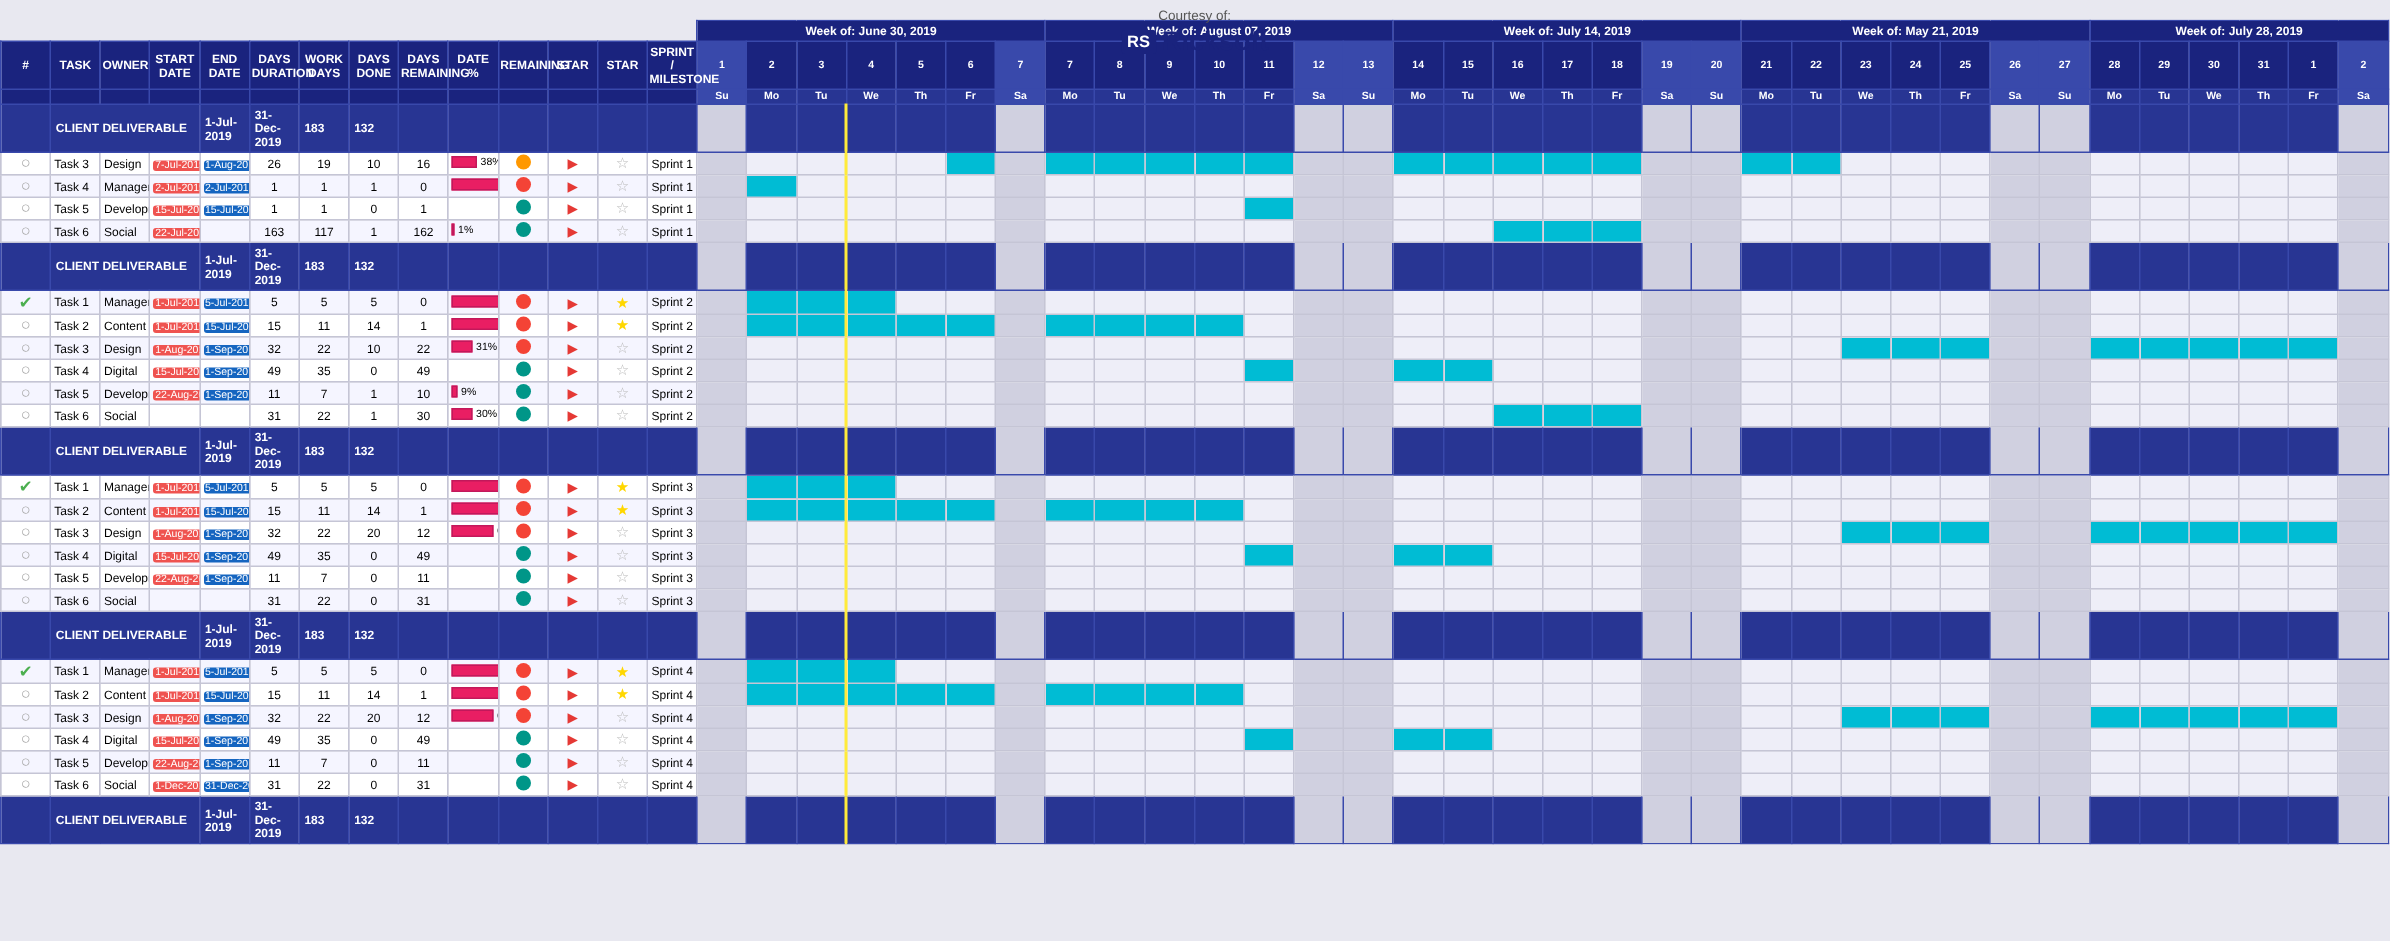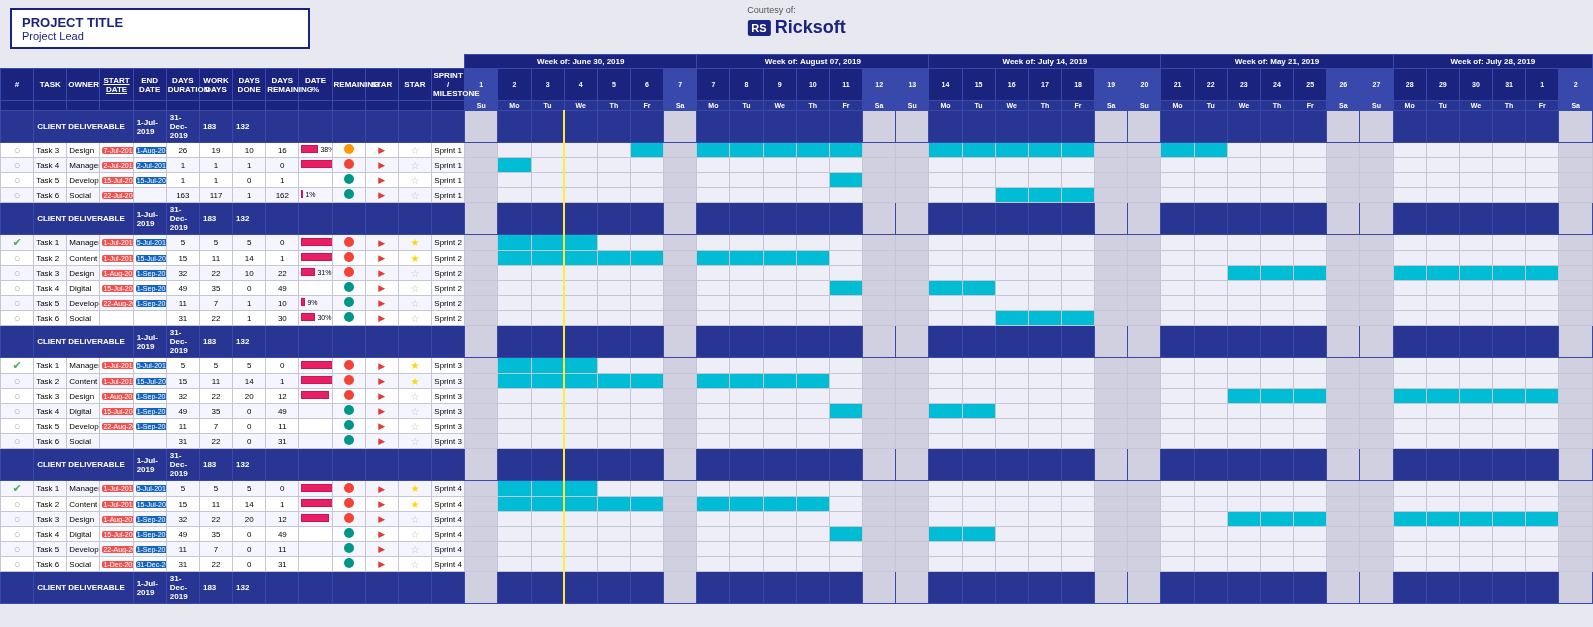"Courtesy of:" .courtesy-block { text-align: none -> center }
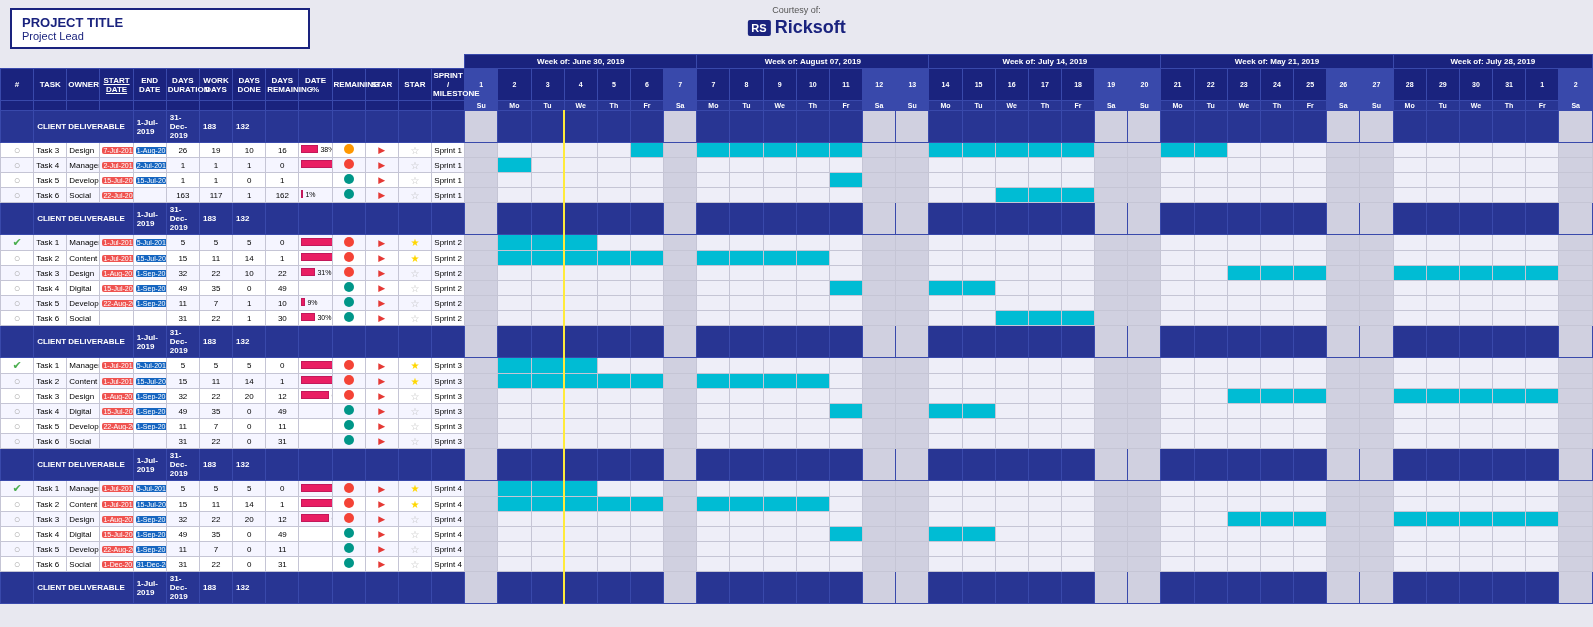"PROJECT TITLE" div.project-info-box { html: <div> <div>PROJECT TITLE</div> <div>Project Lead</div> </div> -> none }
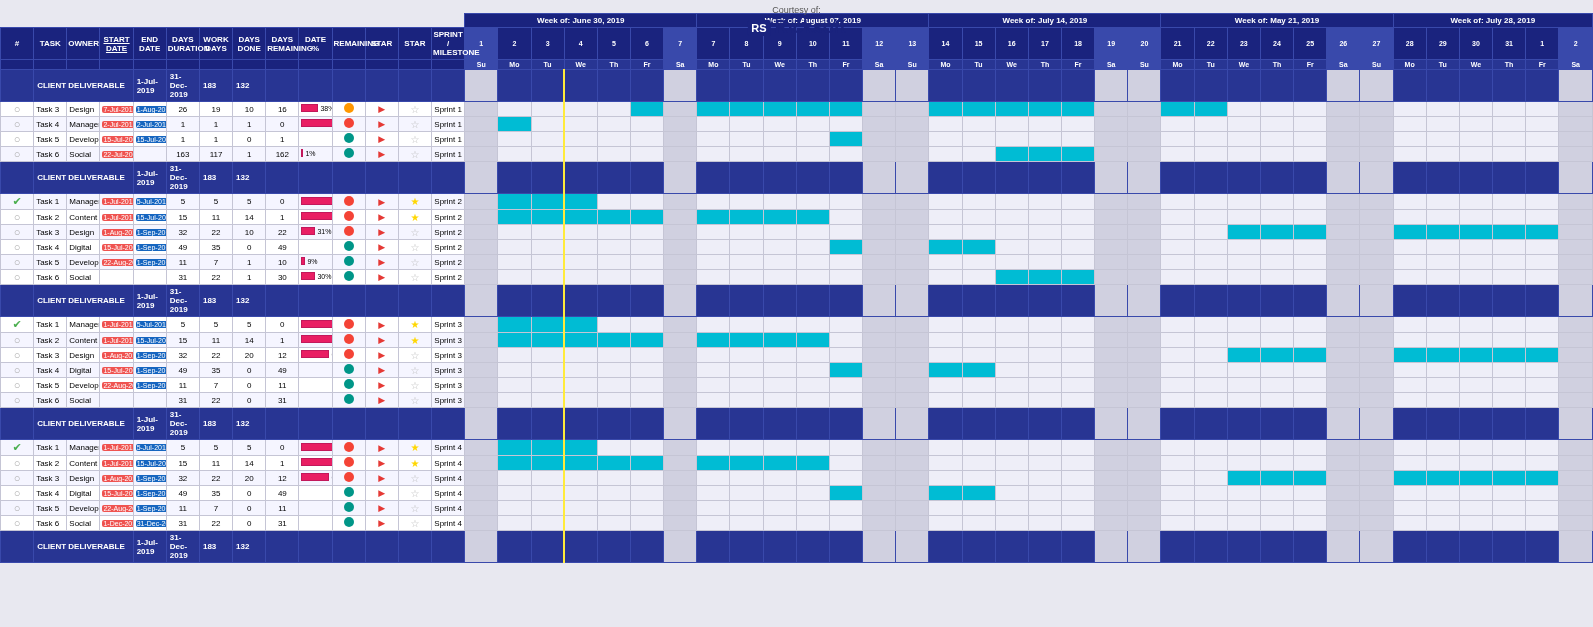"START" th { text-decoration: underline -> none }
